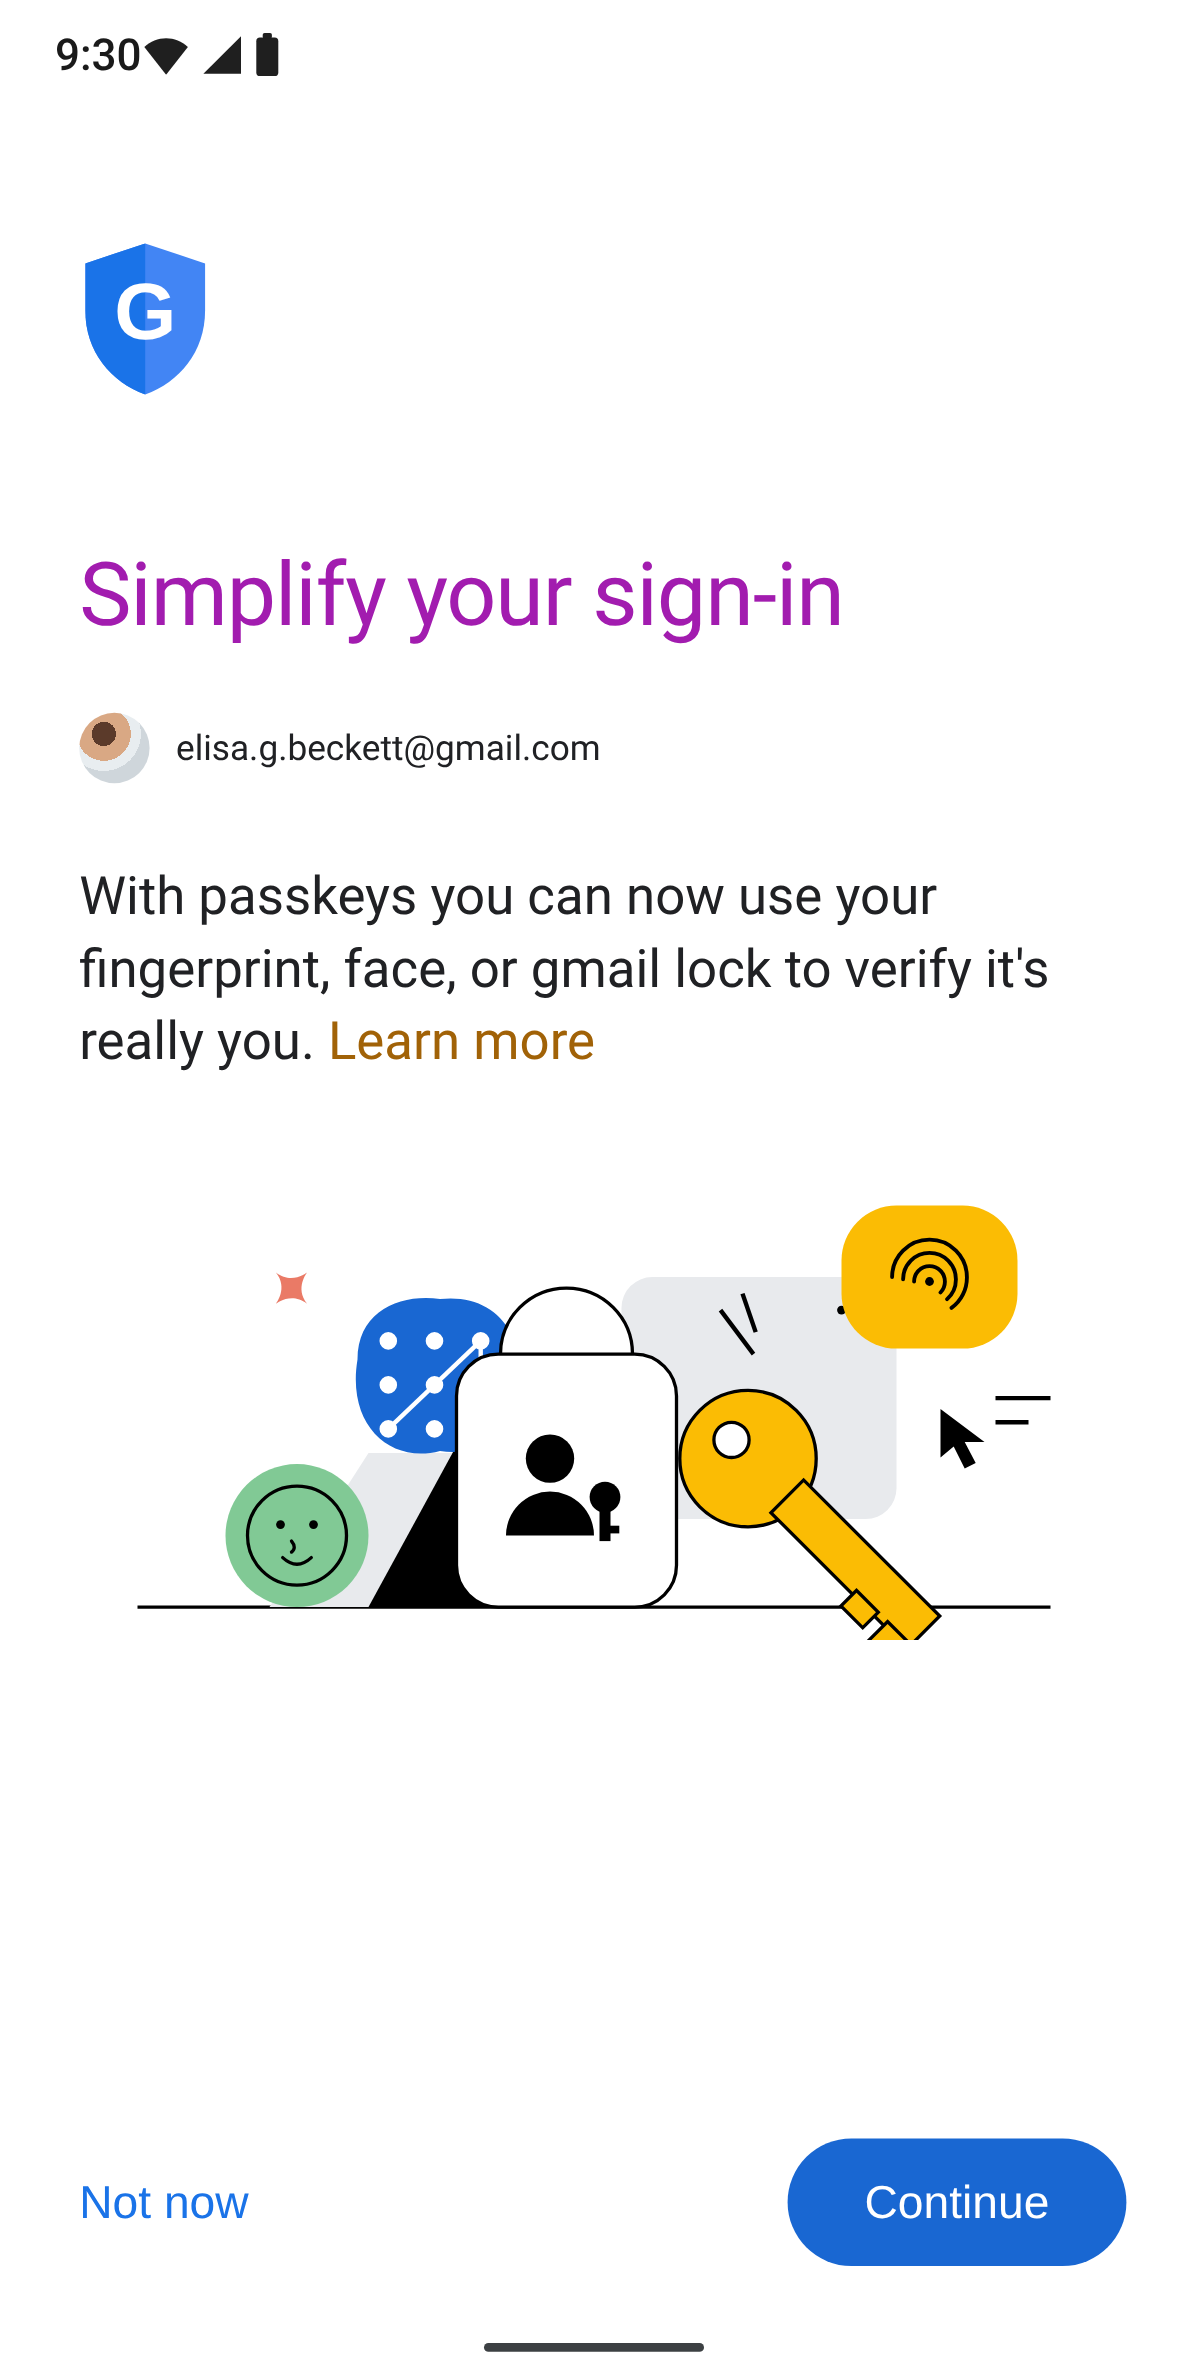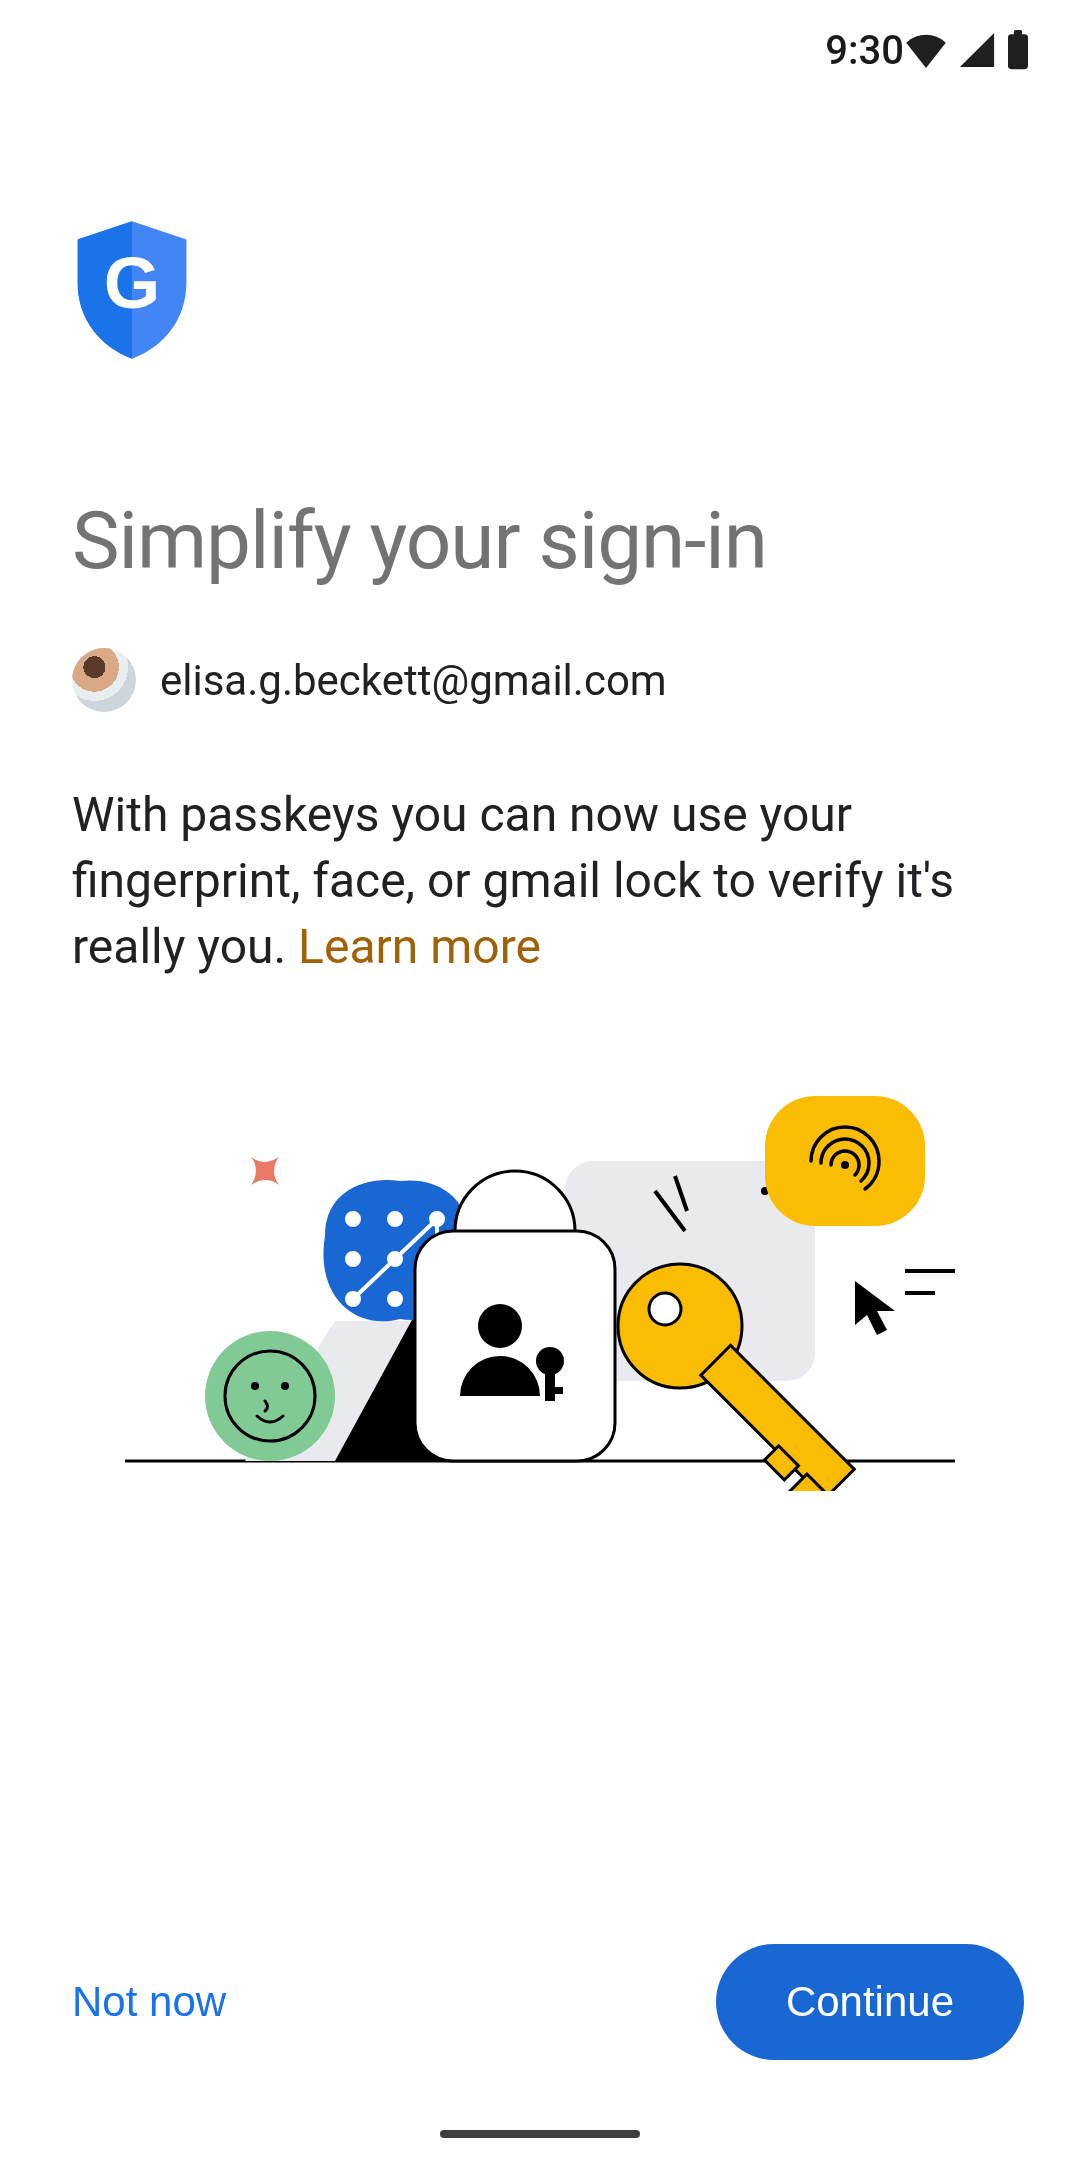"9:30" .status-bar { justify-content: flex-end -> flex-start }
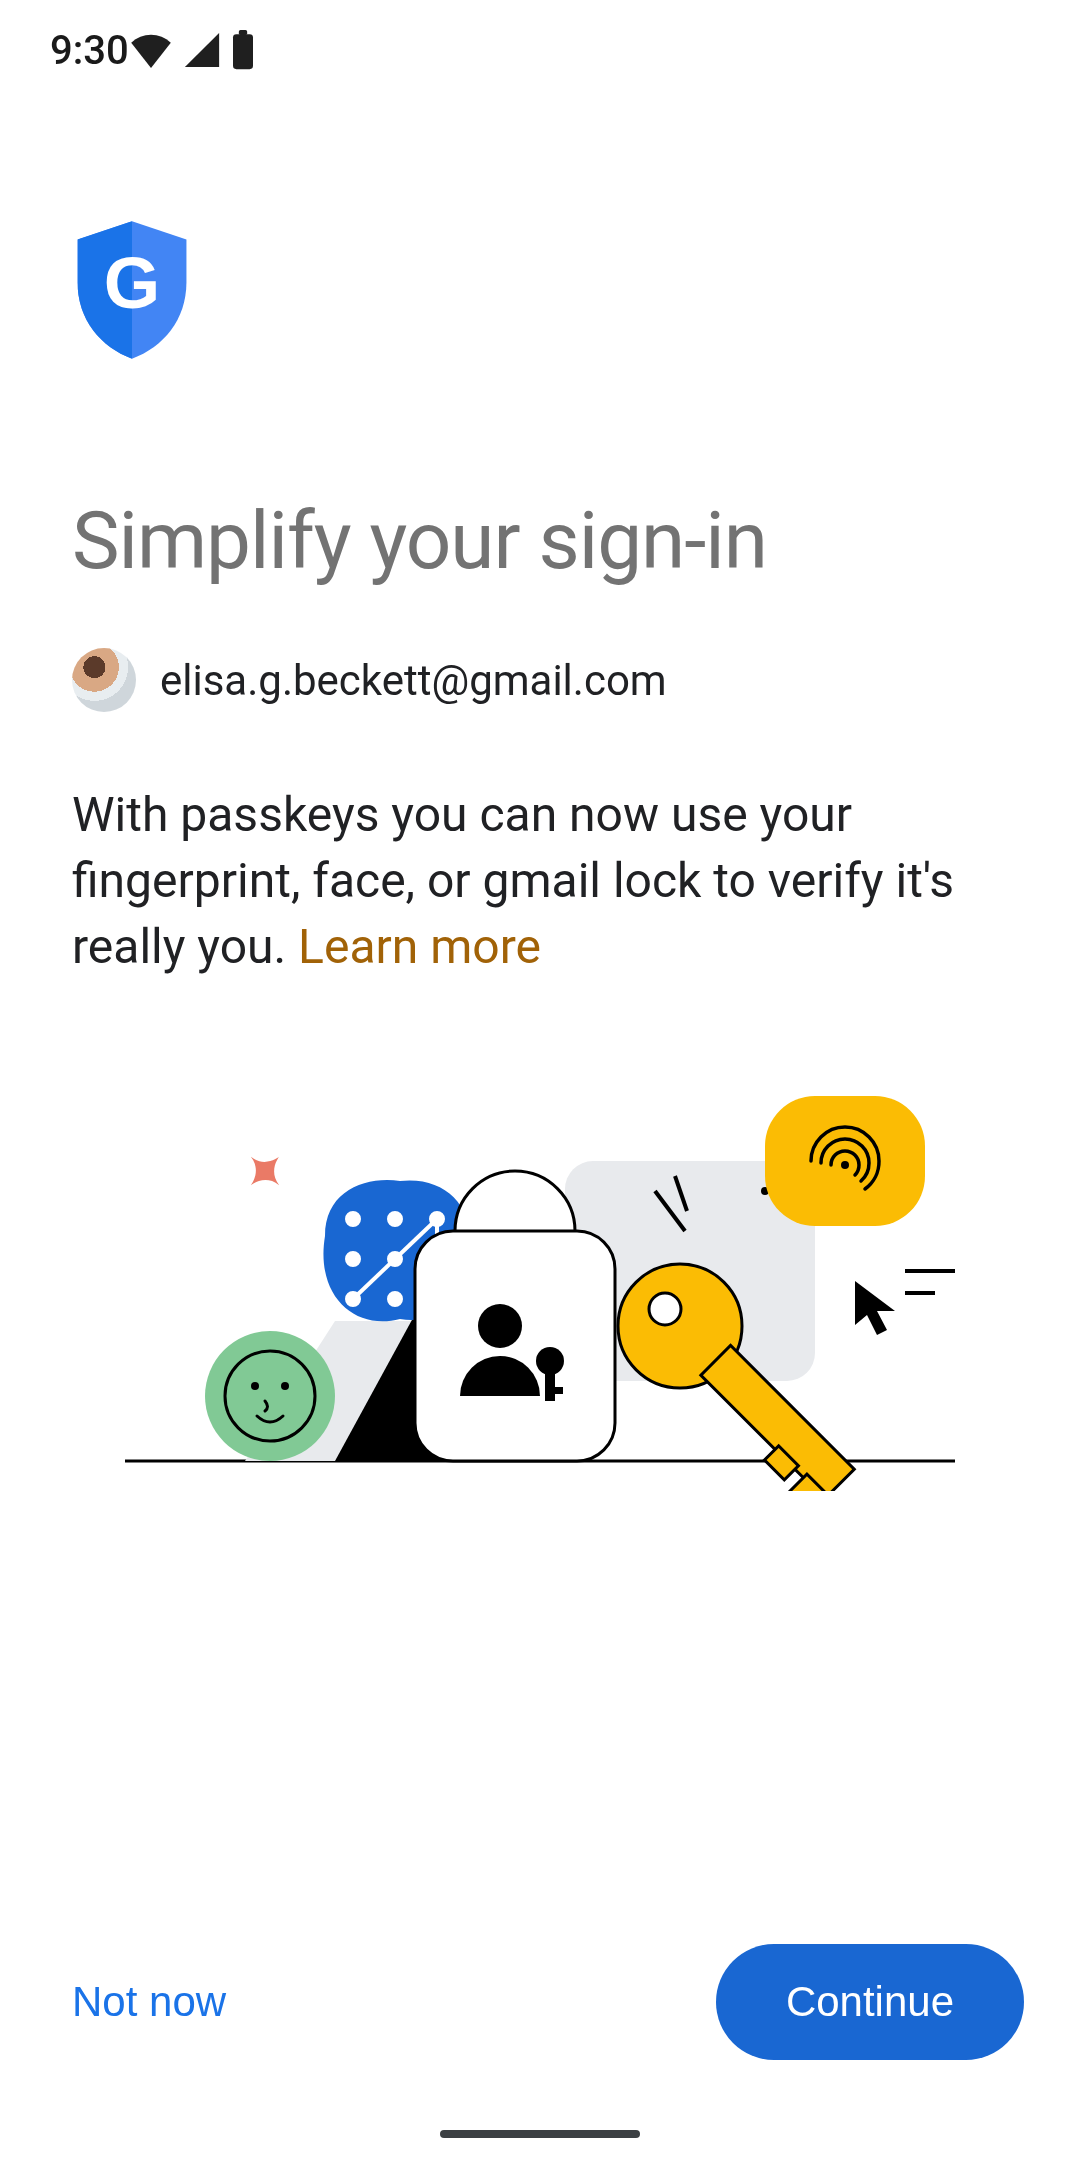"Simplify your sign-in" .title { color: #737373 -> #a21caf }
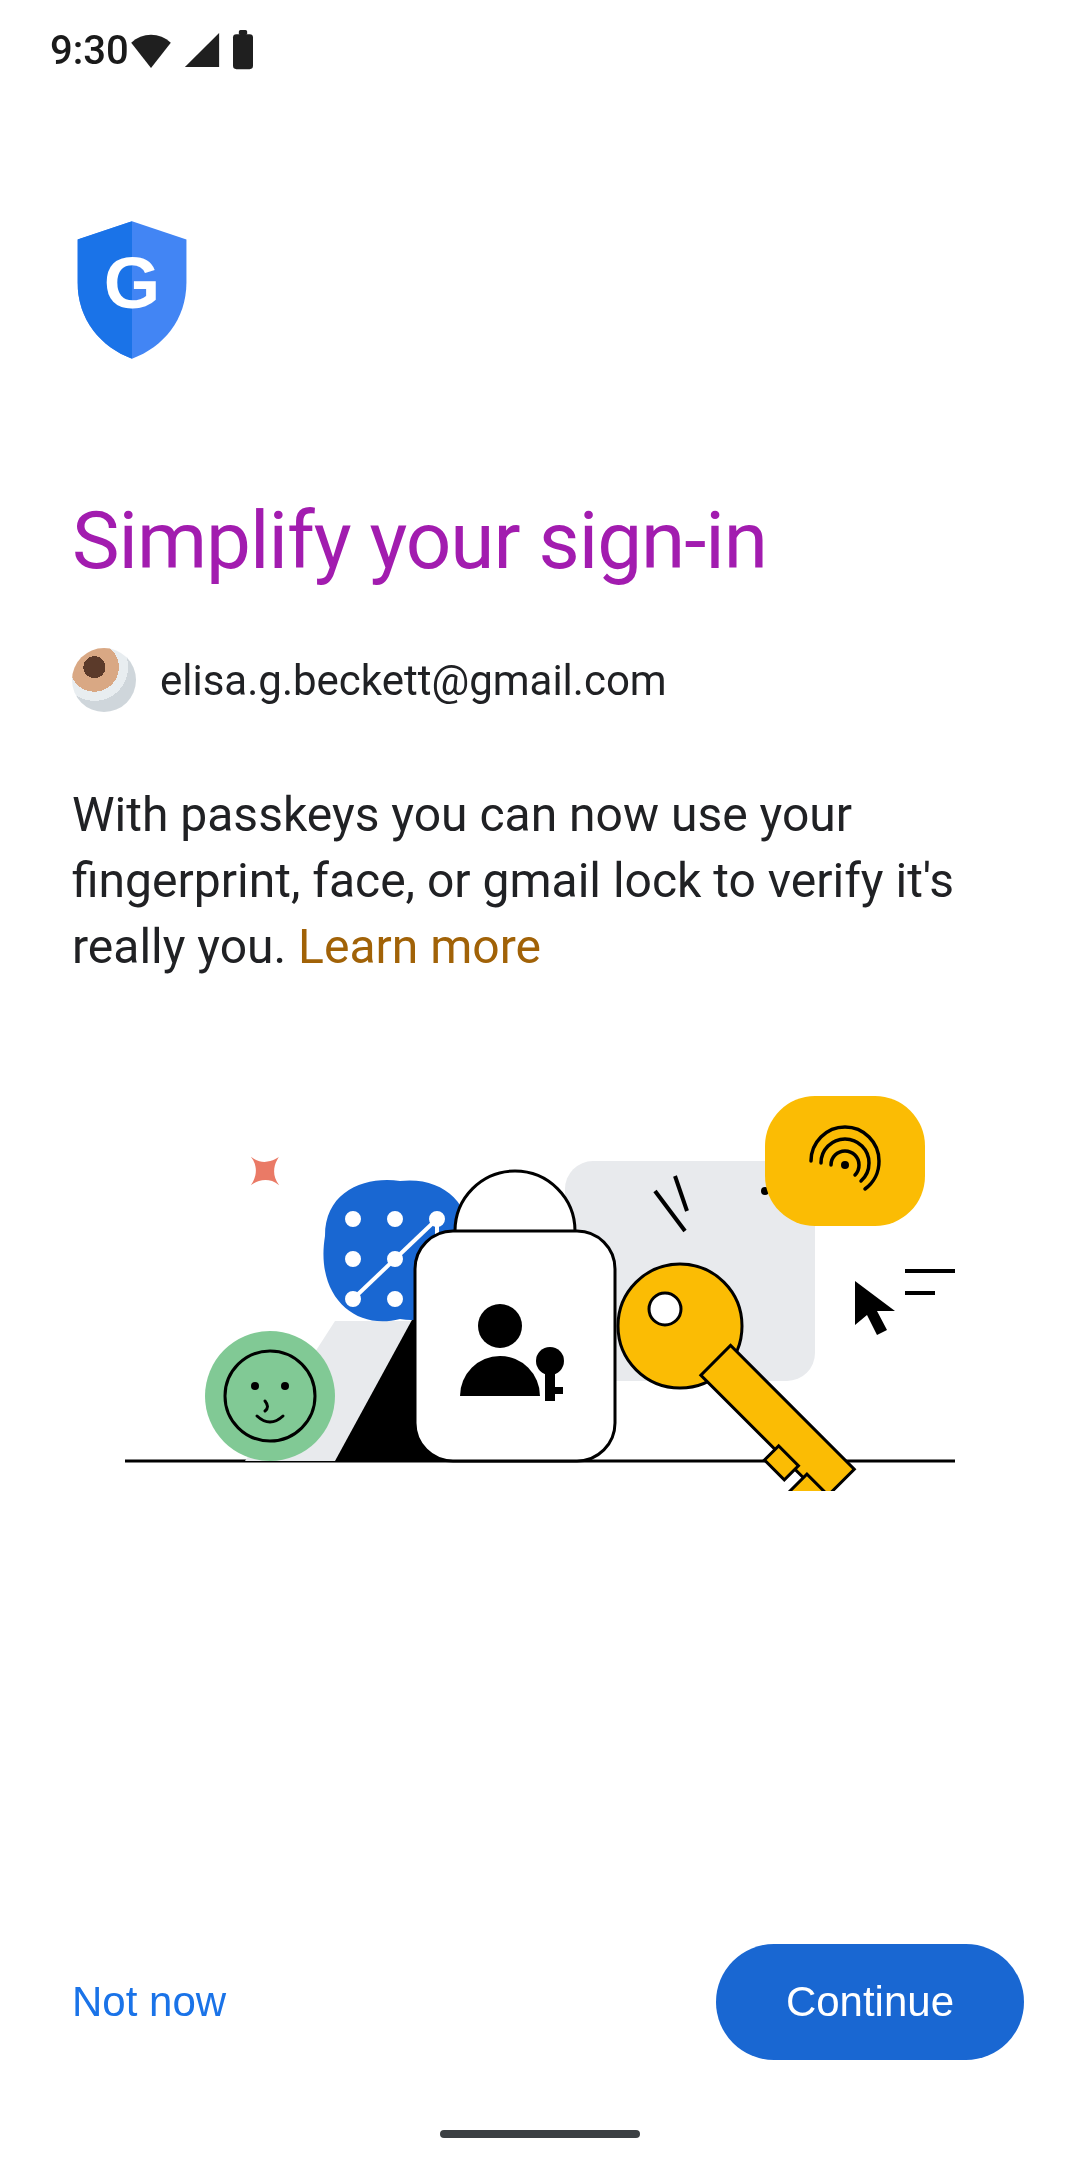"elisa.g.beckett@gmail.com" .email { font-size: 42px -> 32px }
